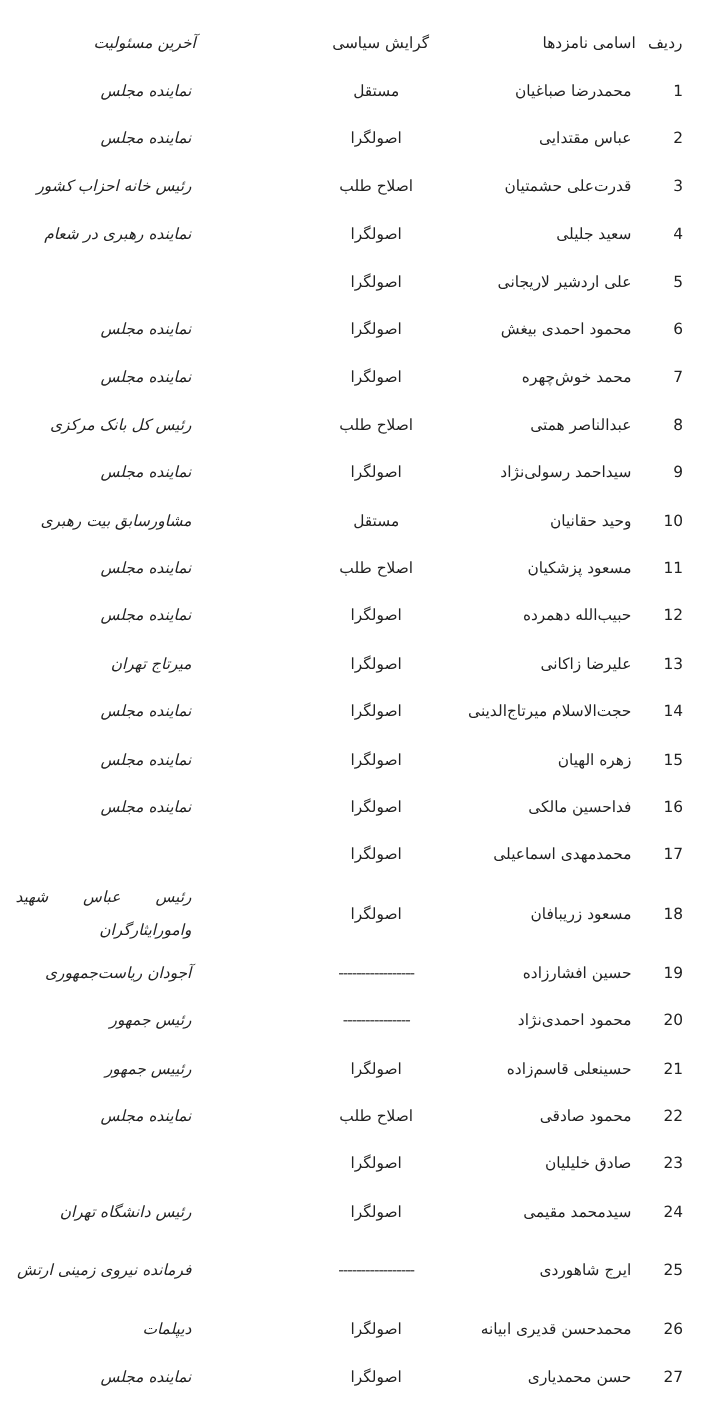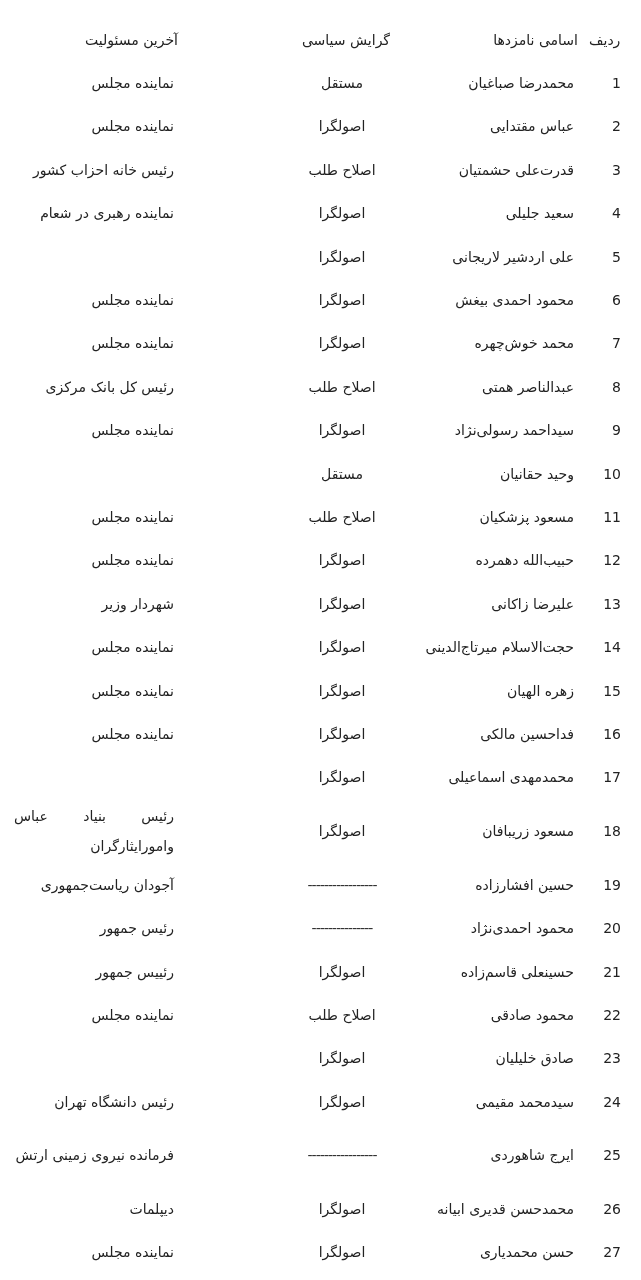"آخرین مسئولیت" .c-pos { font-style: none -> italic }
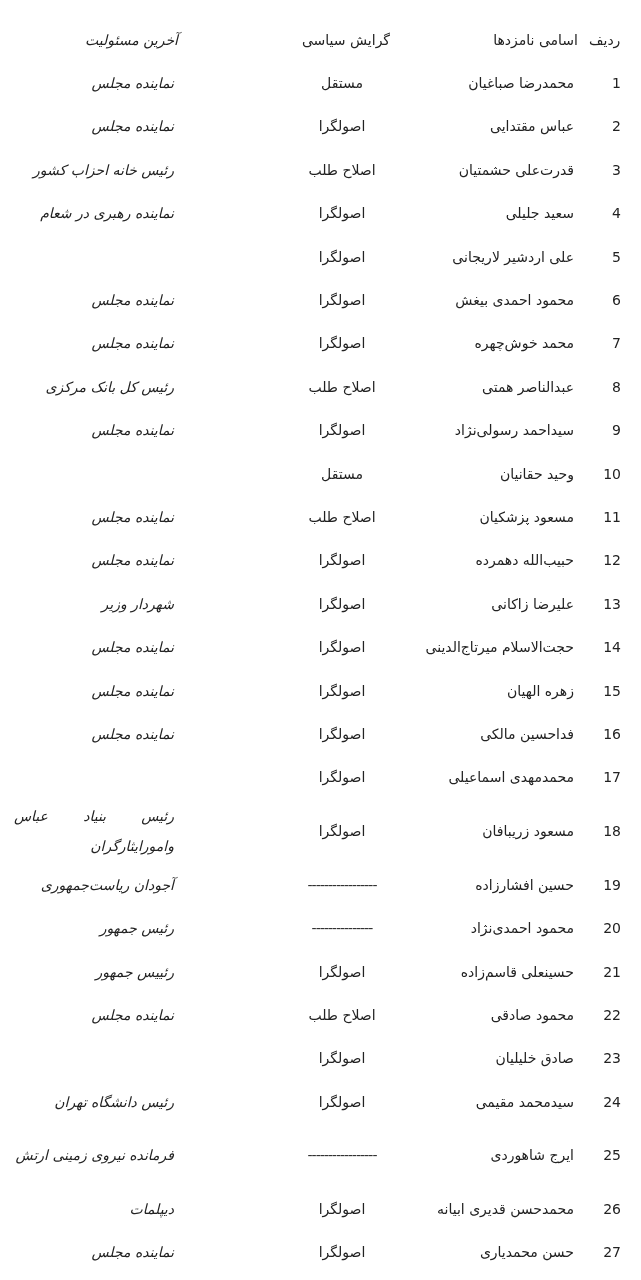"مشاورسابق بیت رهبری" div.c-pos { html: none -> <div>مشاورسابق بیت رهبری</div> }
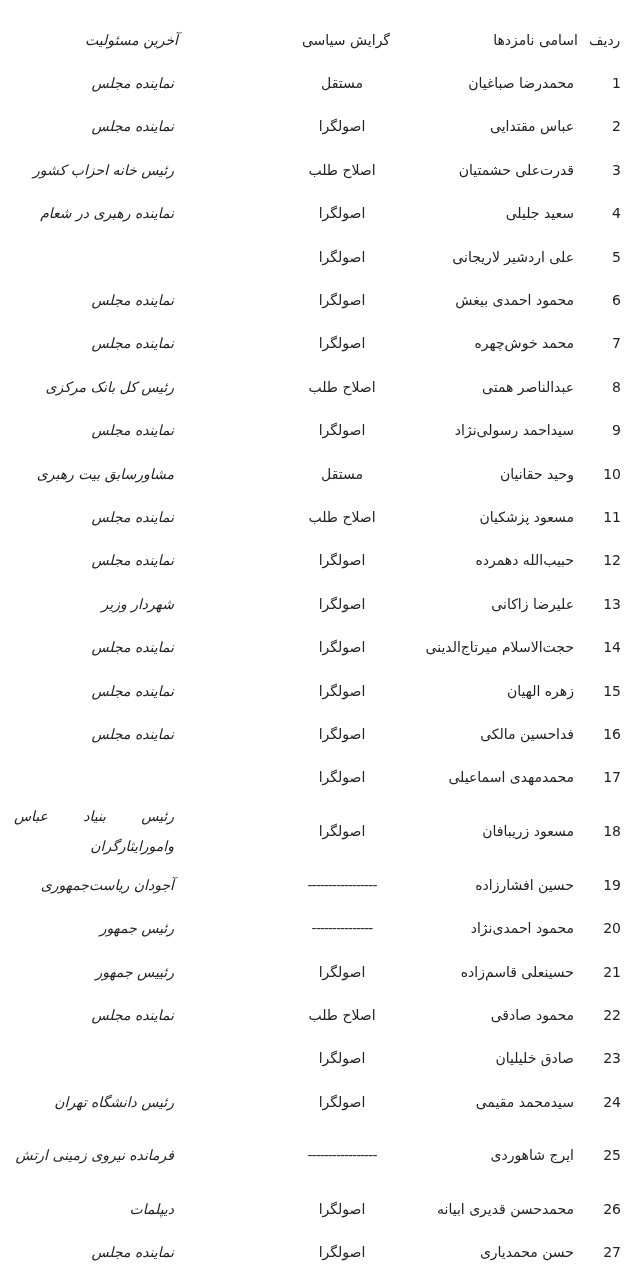"شهردار وزیر" div.c-pos { text: شهردار وزیر -> میرتاج تهران }
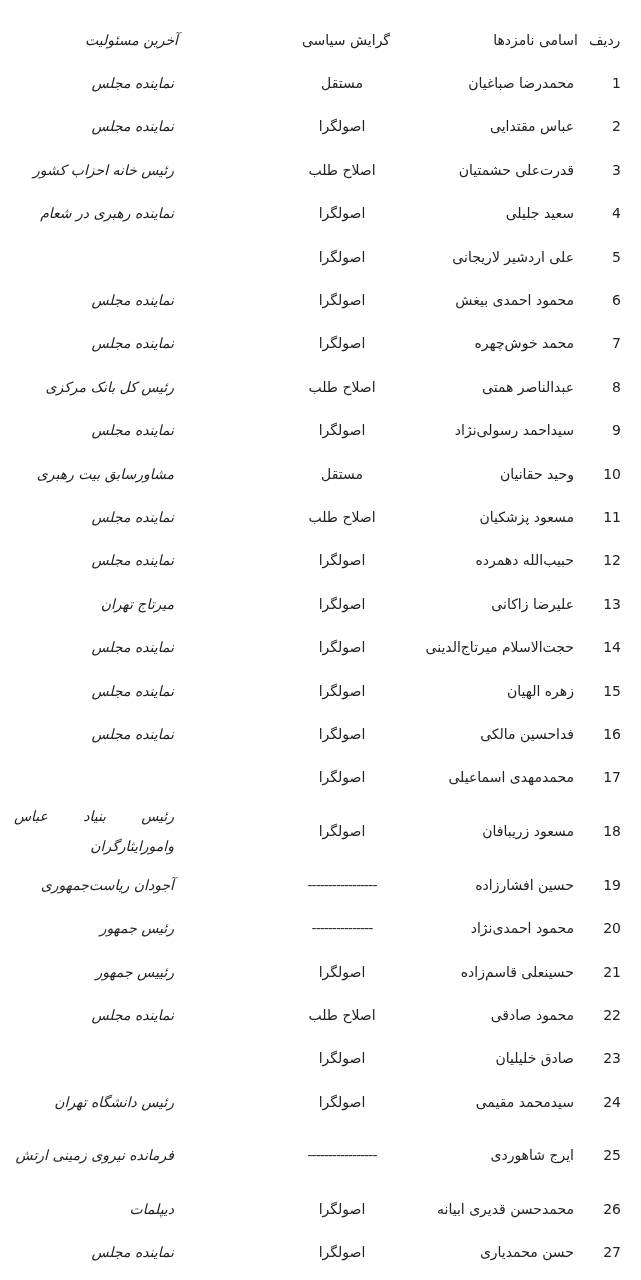"رئیس بنیاد عباس وامورایثارگران" div.c-pos { text: بنیاد عباس -> عباس شهید }
